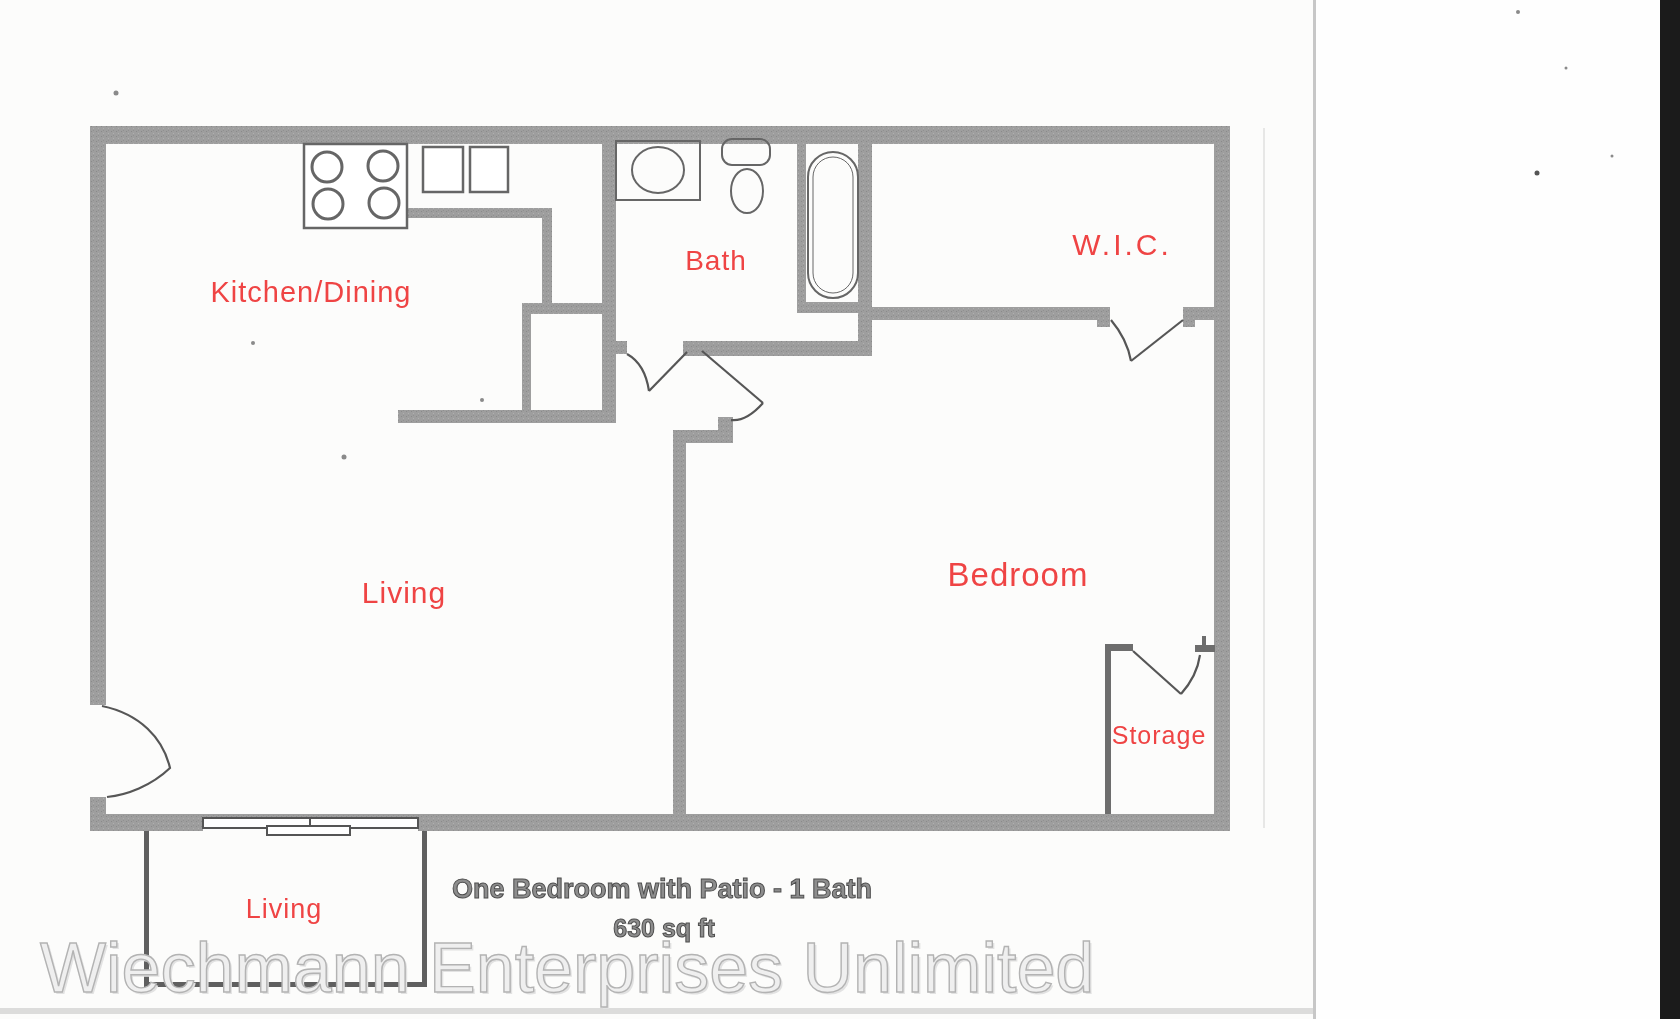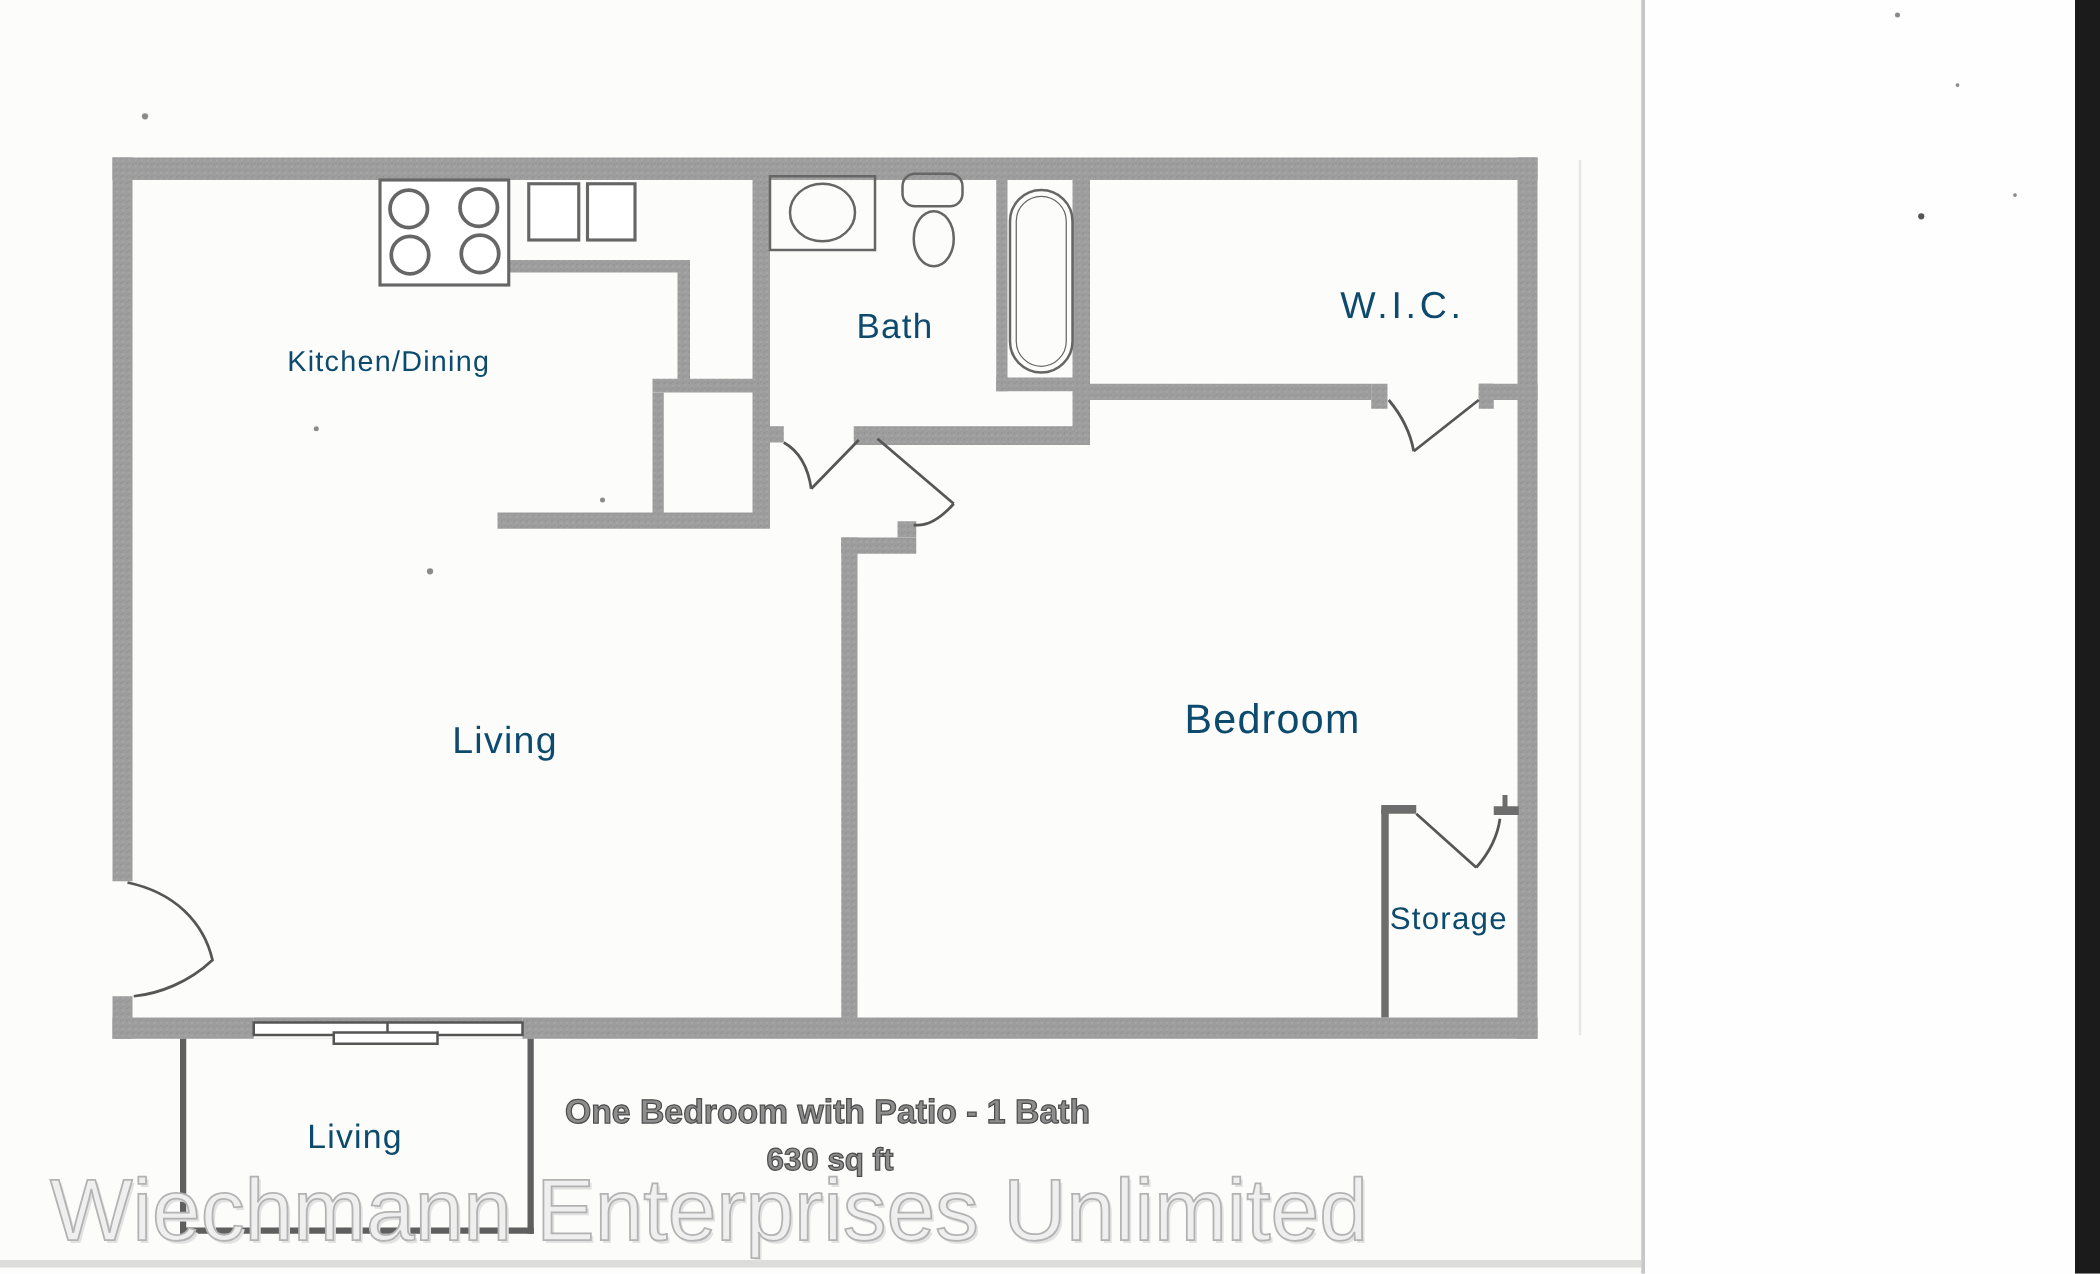"Bath" .room-label { color: #0c4a6e -> #ef4444 }
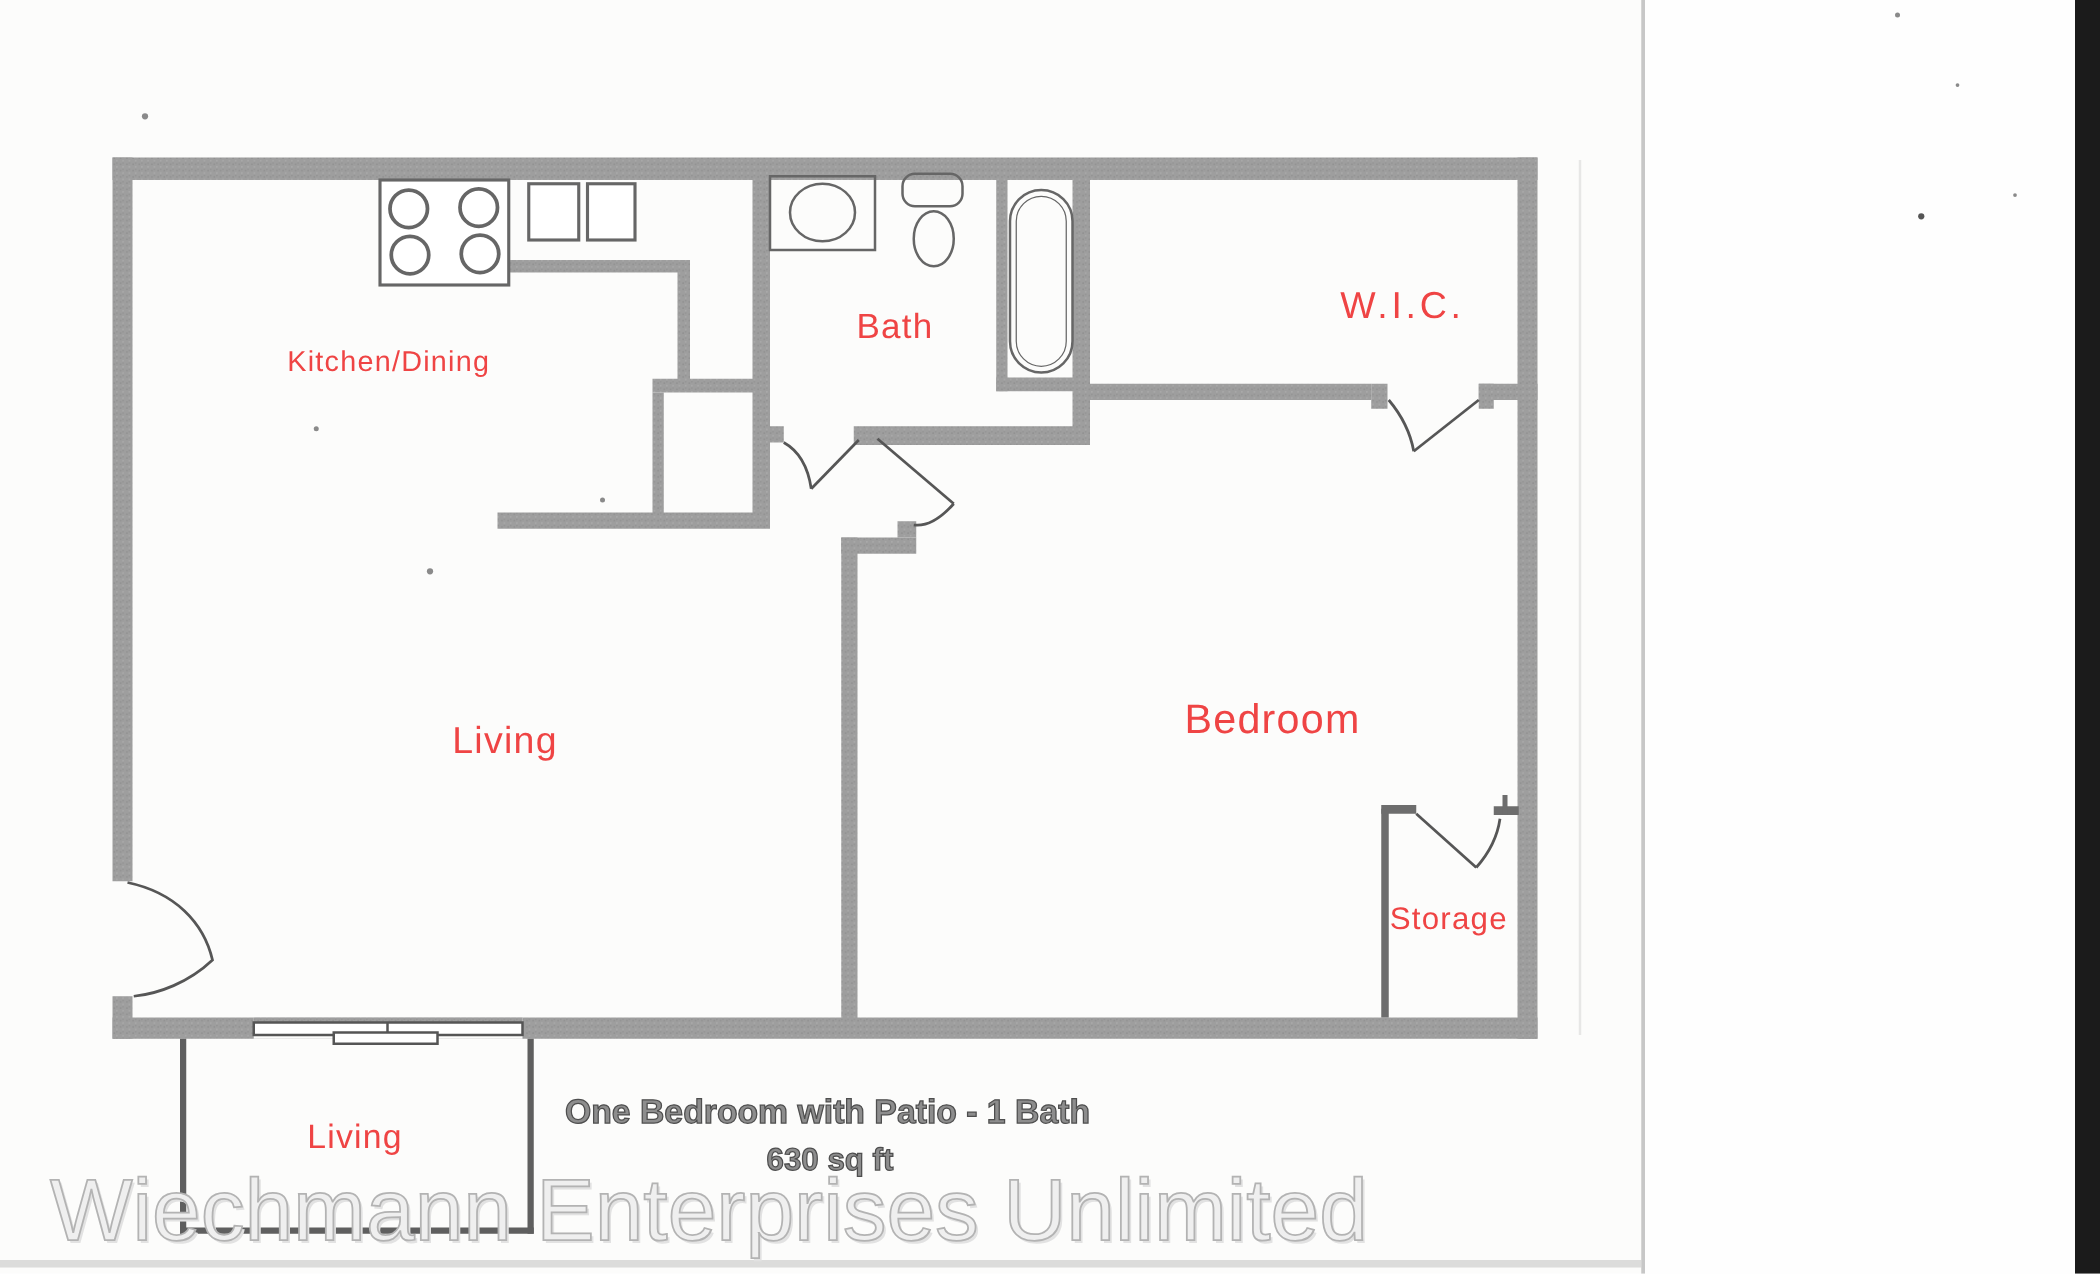"Kitchen/Dining" .lbl-kitchen { font-size: 23px -> 29px }
